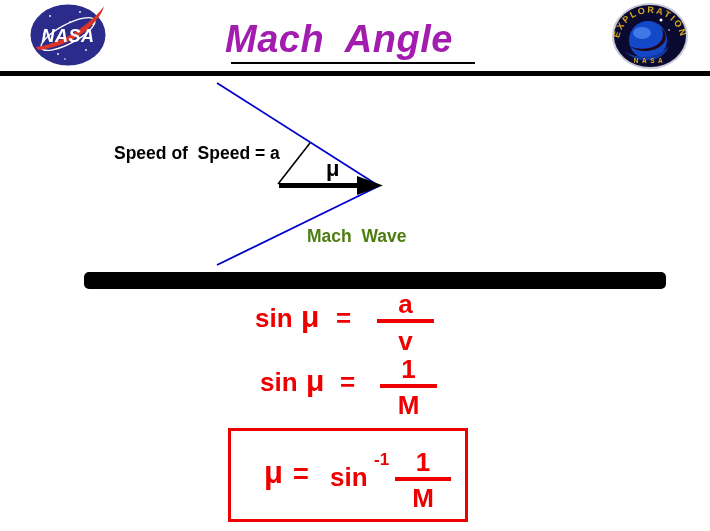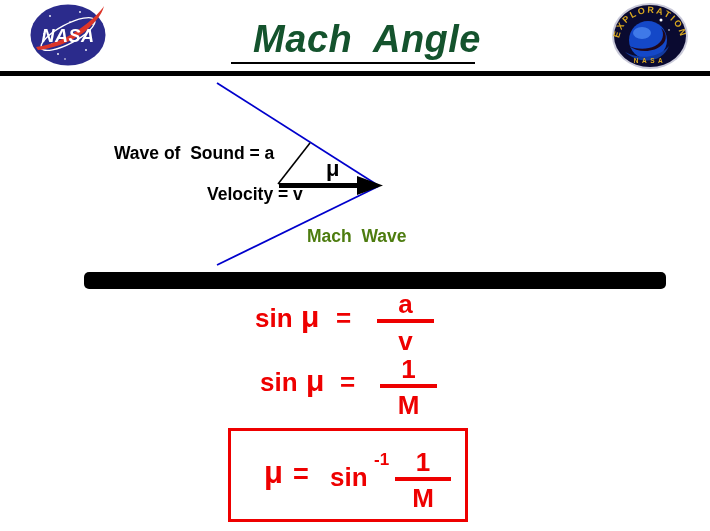"Mach Angle" .title { color: #14532d -> #a21caf; text-align: right -> left }
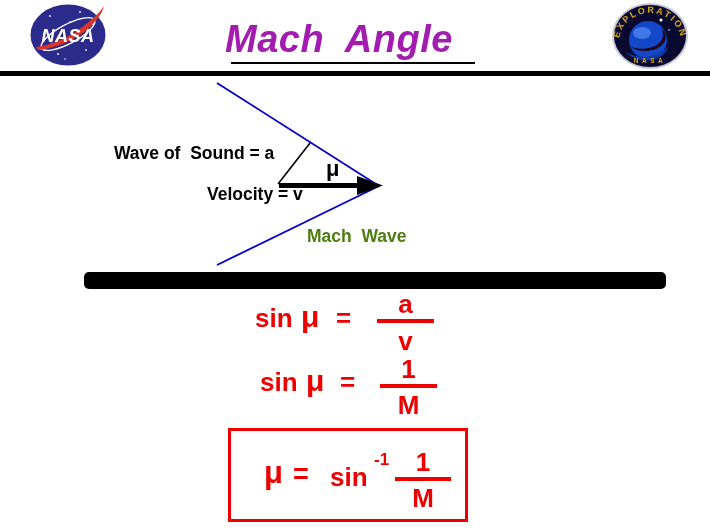"Wave of Sound = a" div.lbl { text: Wave of  Sound -> Speed of  Speed }
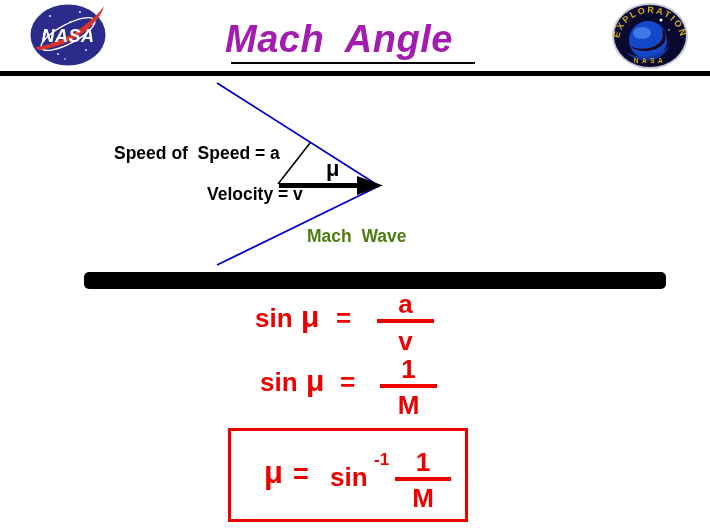"Velocity = v" div.lbl { html: <div>Velocity = v</div> -> none }
